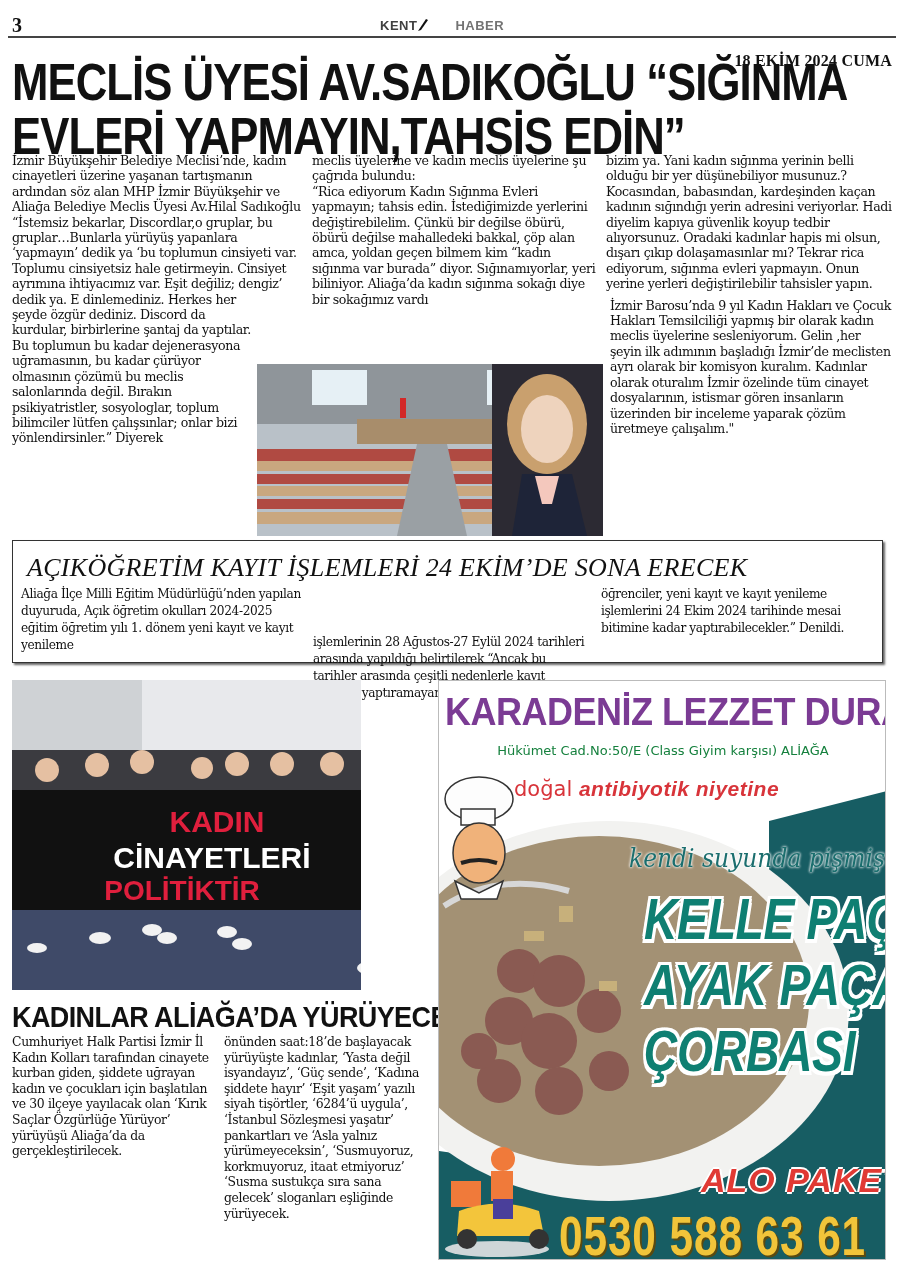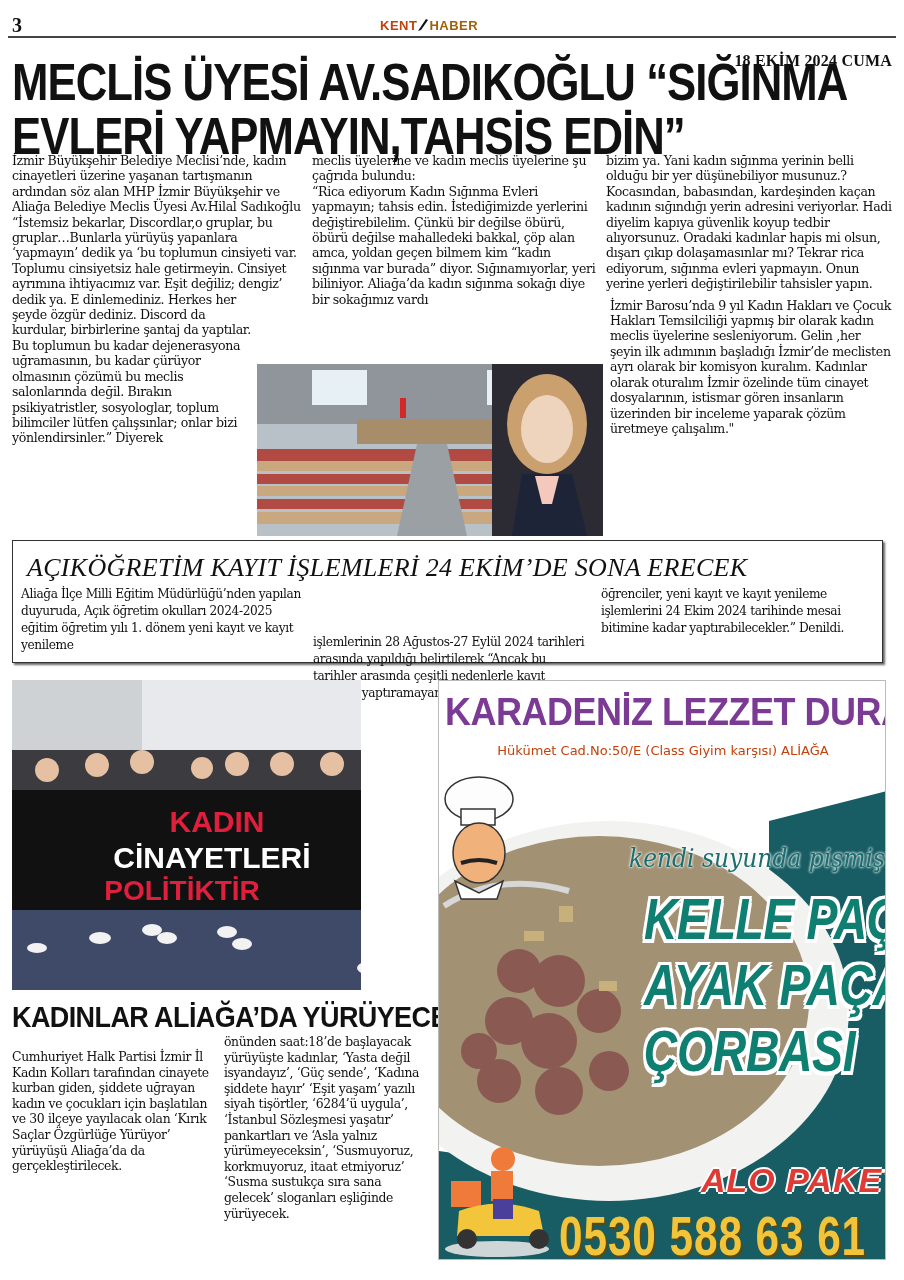"KENT" .logo .kent { color: #c2410c -> #404040 }
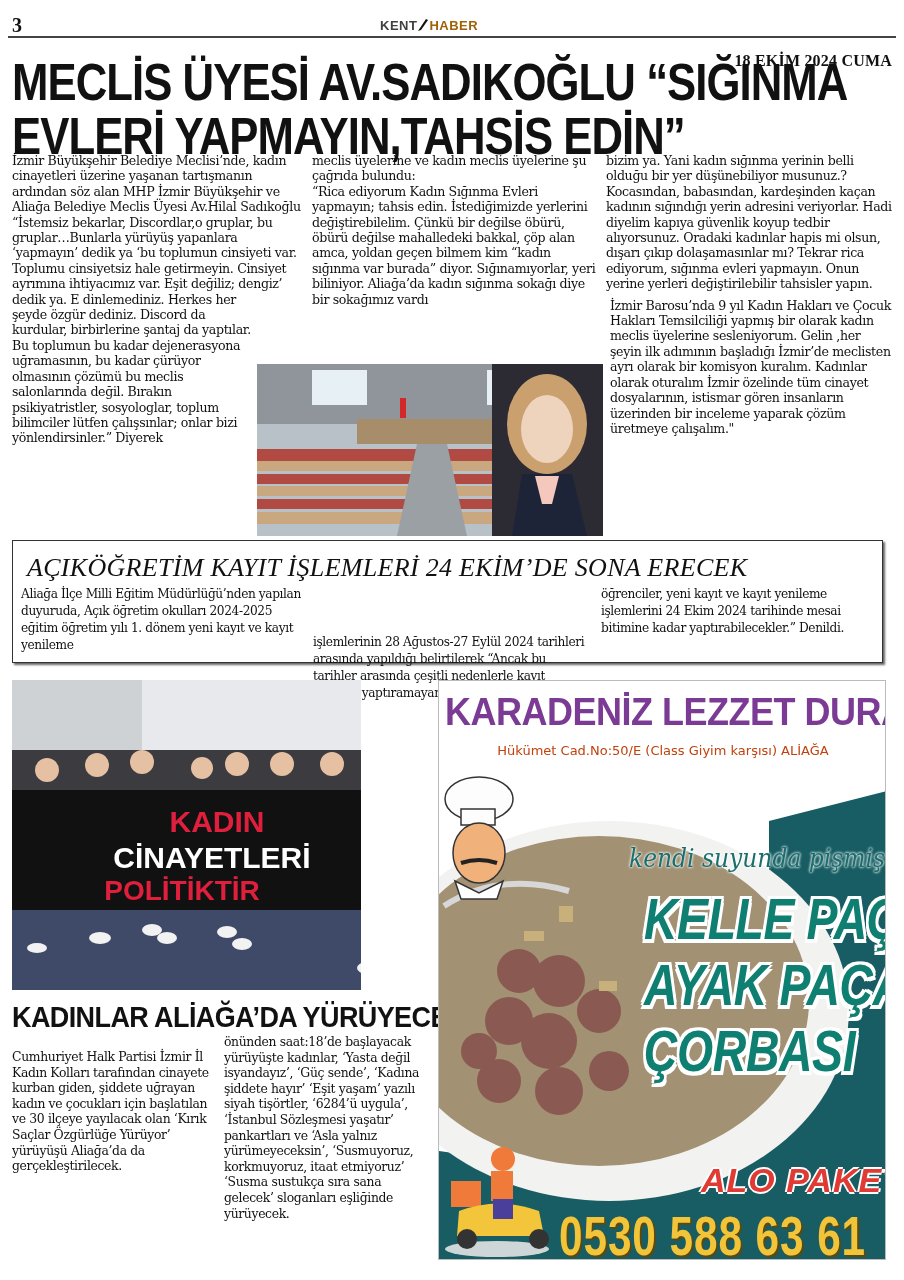"HABER" .logo .haber { color: #a16207 -> #737373; margin-left: none -> 26px }
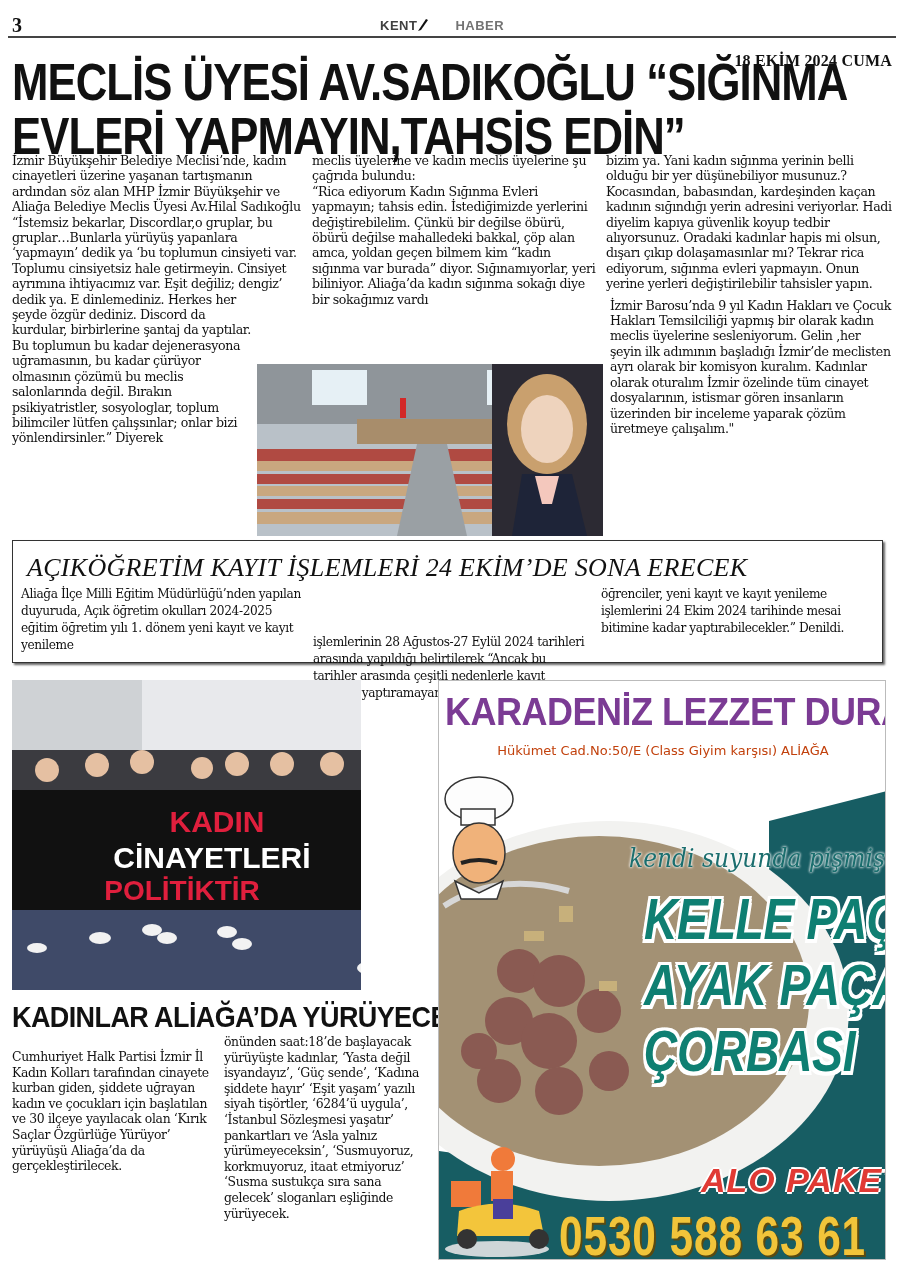"Hükümet Cad.No:50/E (Class Giyim" .ad-addr { color: #c2410c -> #15803d }
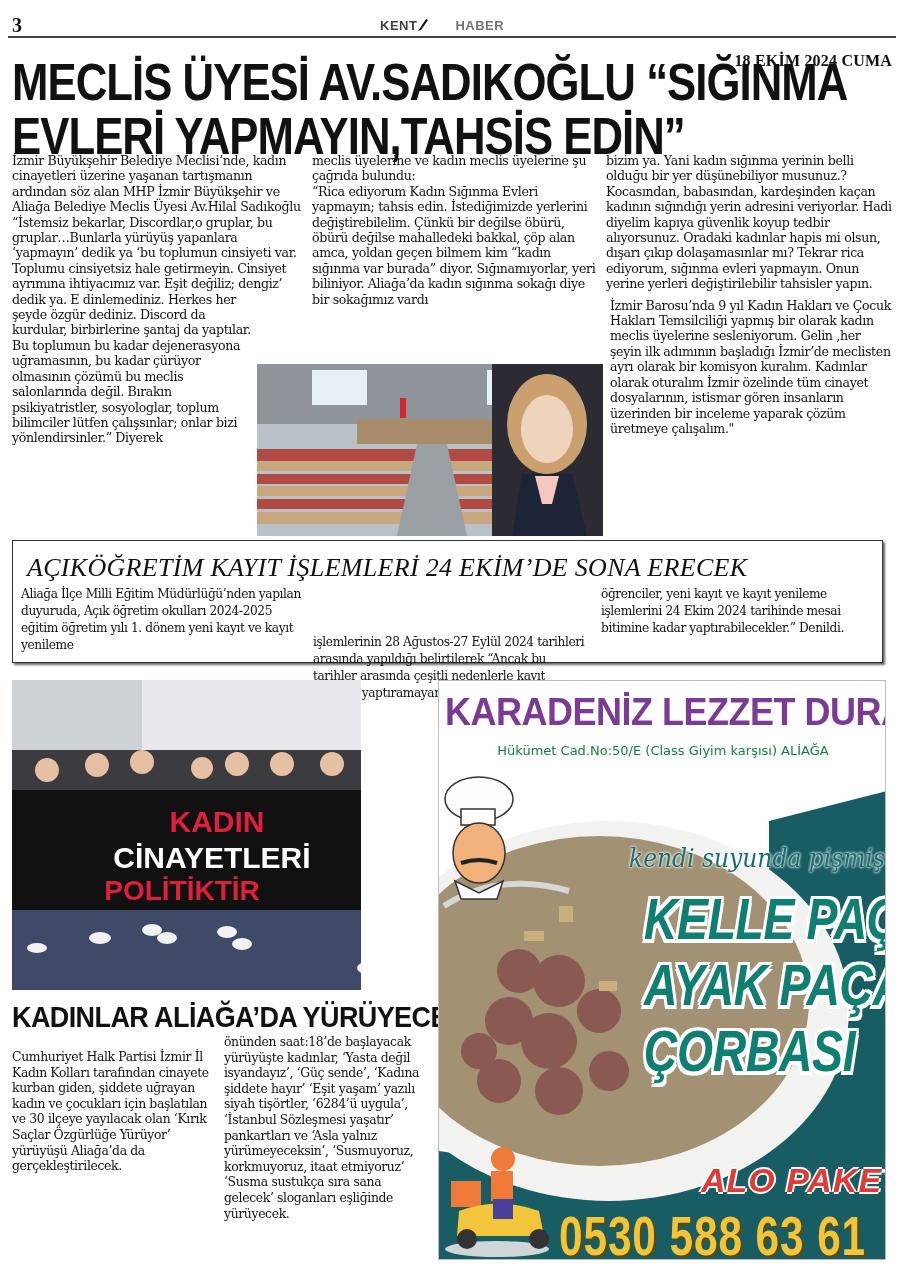"doğal antibiyotik niyetine" div.ad-tag { html: none -> <div><span>doğal </span><b>antibiyotik niyetine</b></div> }
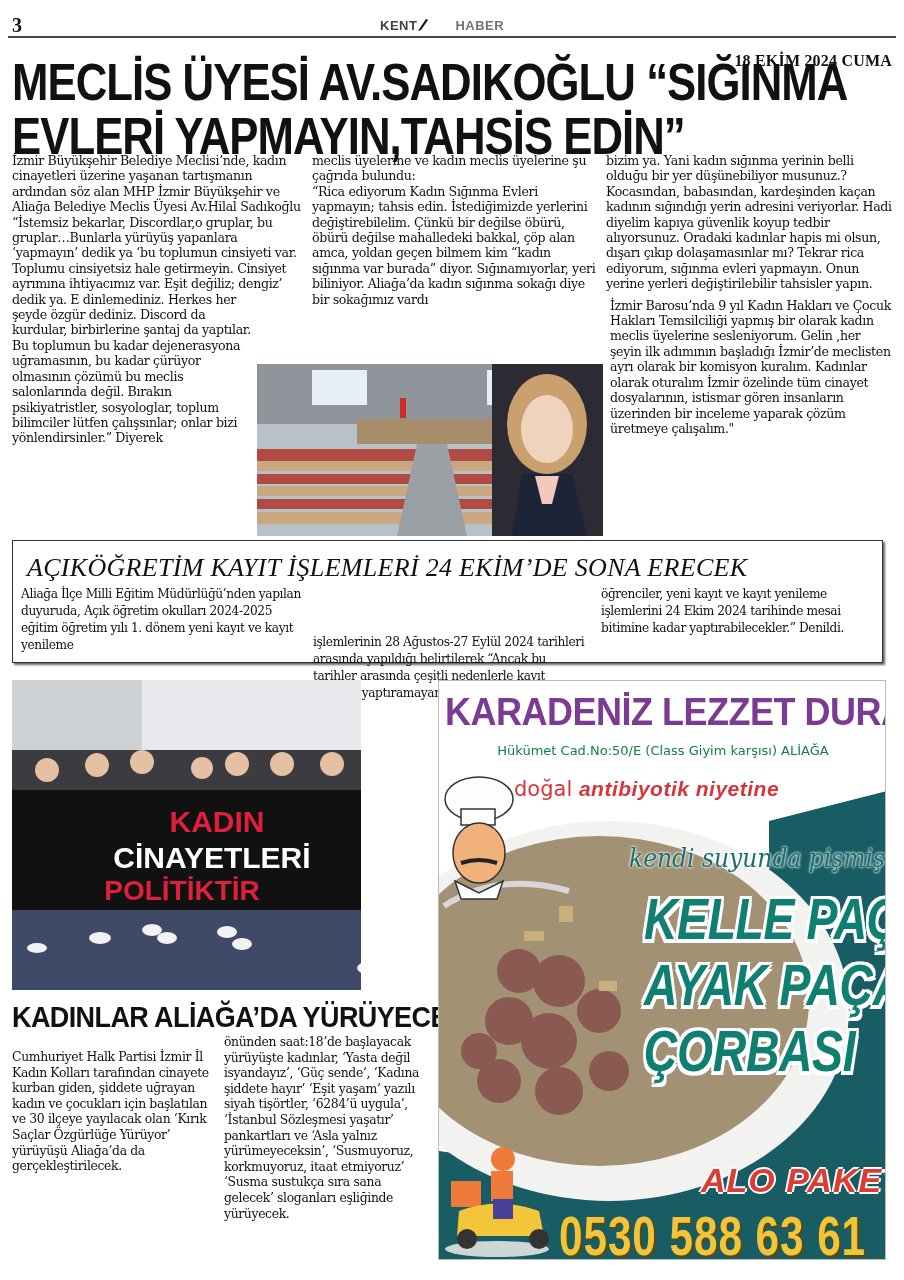"Cumhuriyet Halk Partisi İzmir İl" #col4 { margin-top: 15px -> none }
